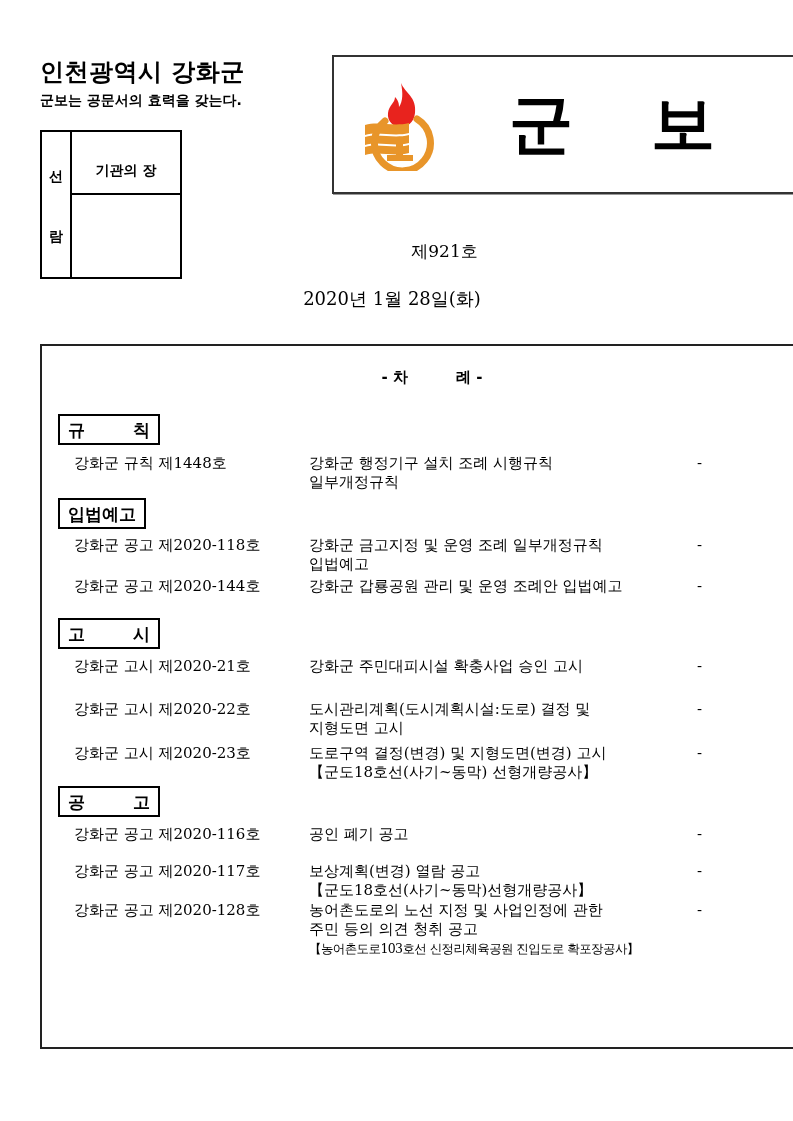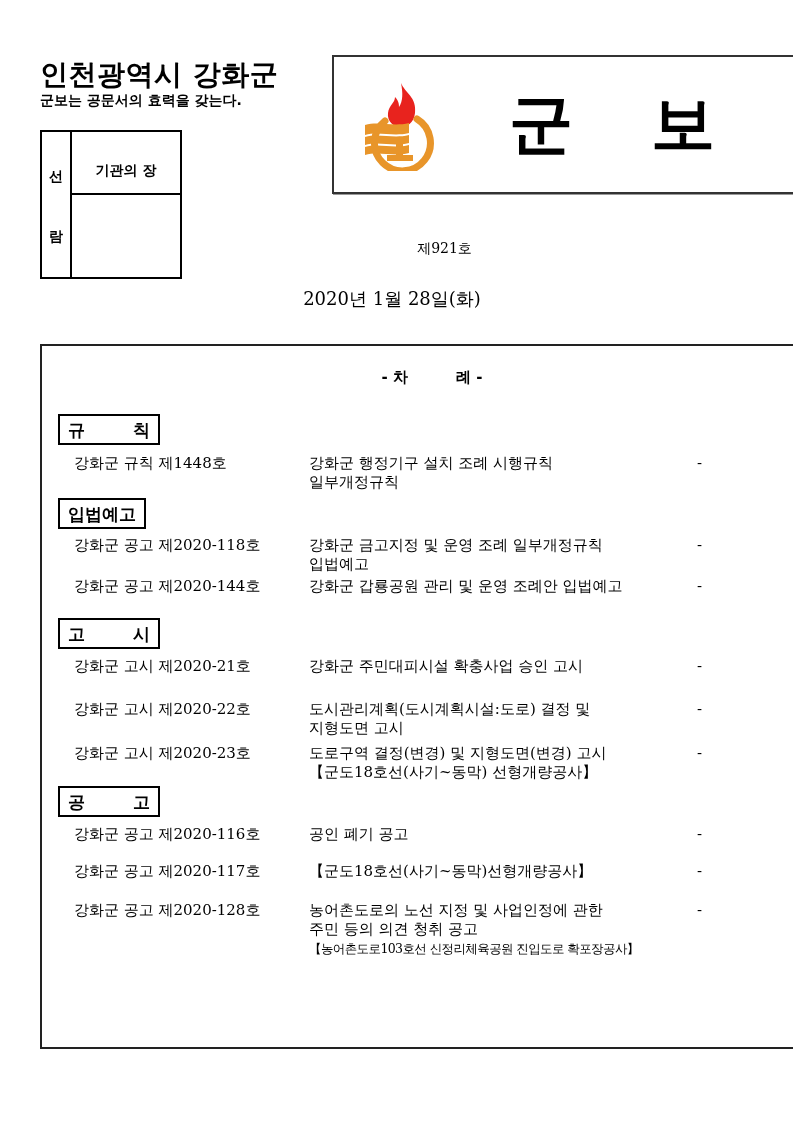"인천광역시 강화군" .org-title { font-size: 28px -> 24px }
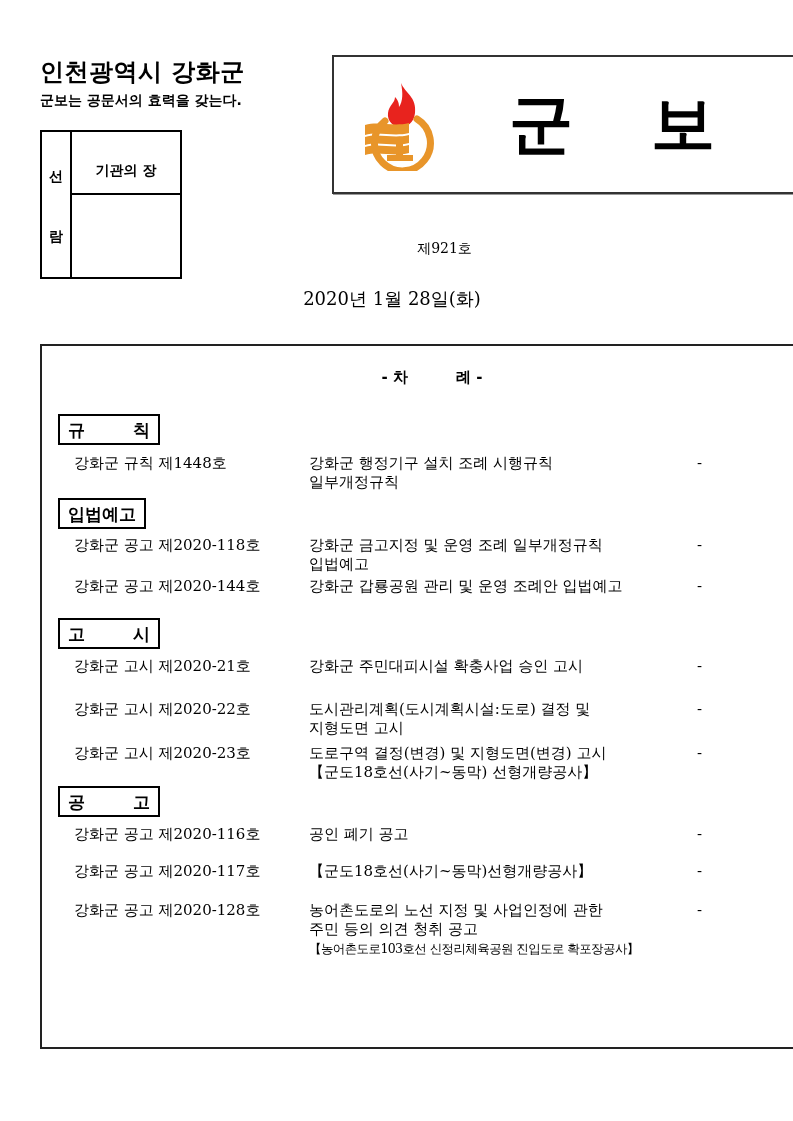"제921호" .issue-no { font-size: 14px -> 17px }
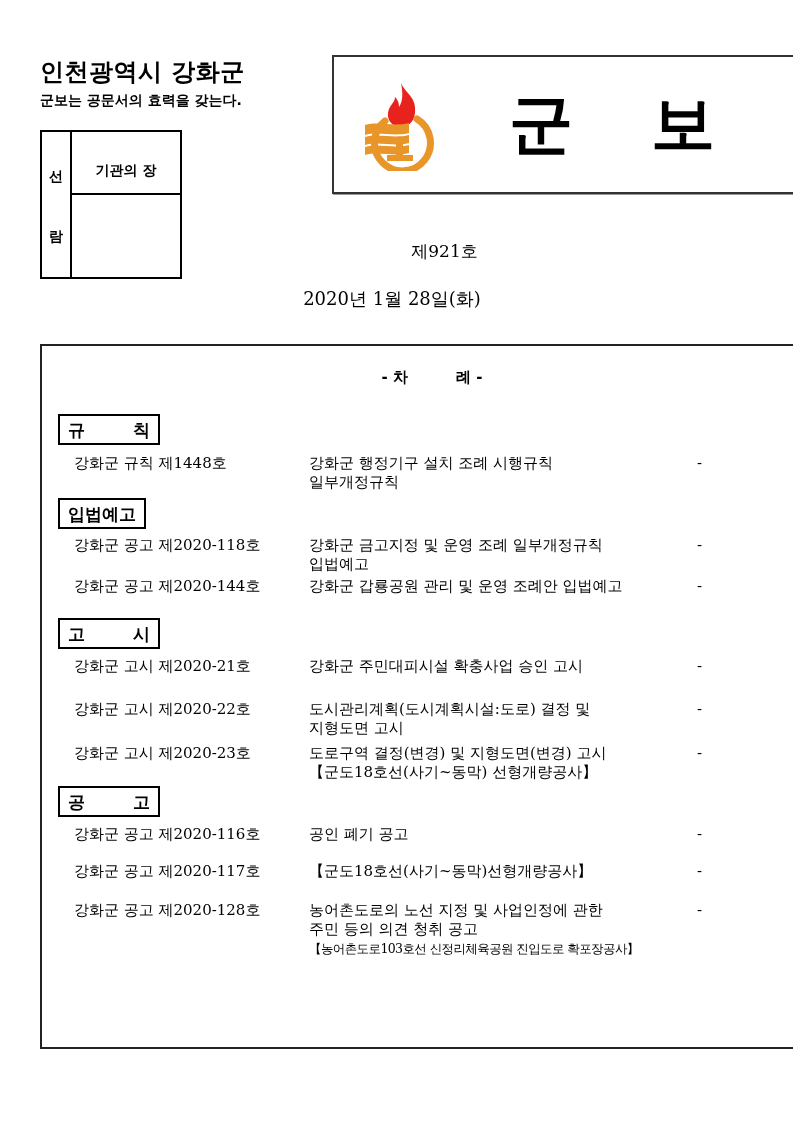"보상계획(변경) 열람 공고" span.note { html: none -> <span>보상계획(변경) 열람 공고</span> }
